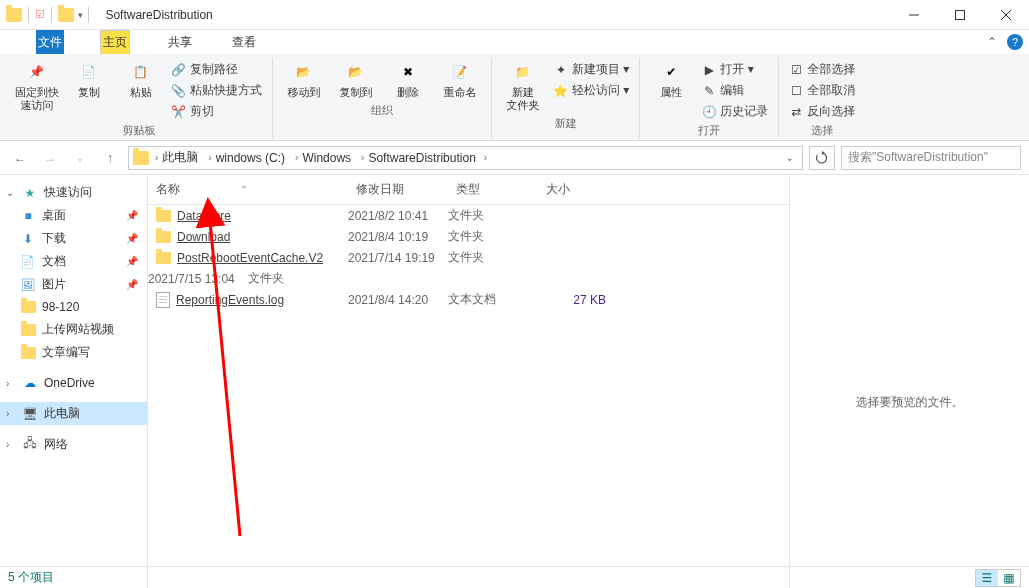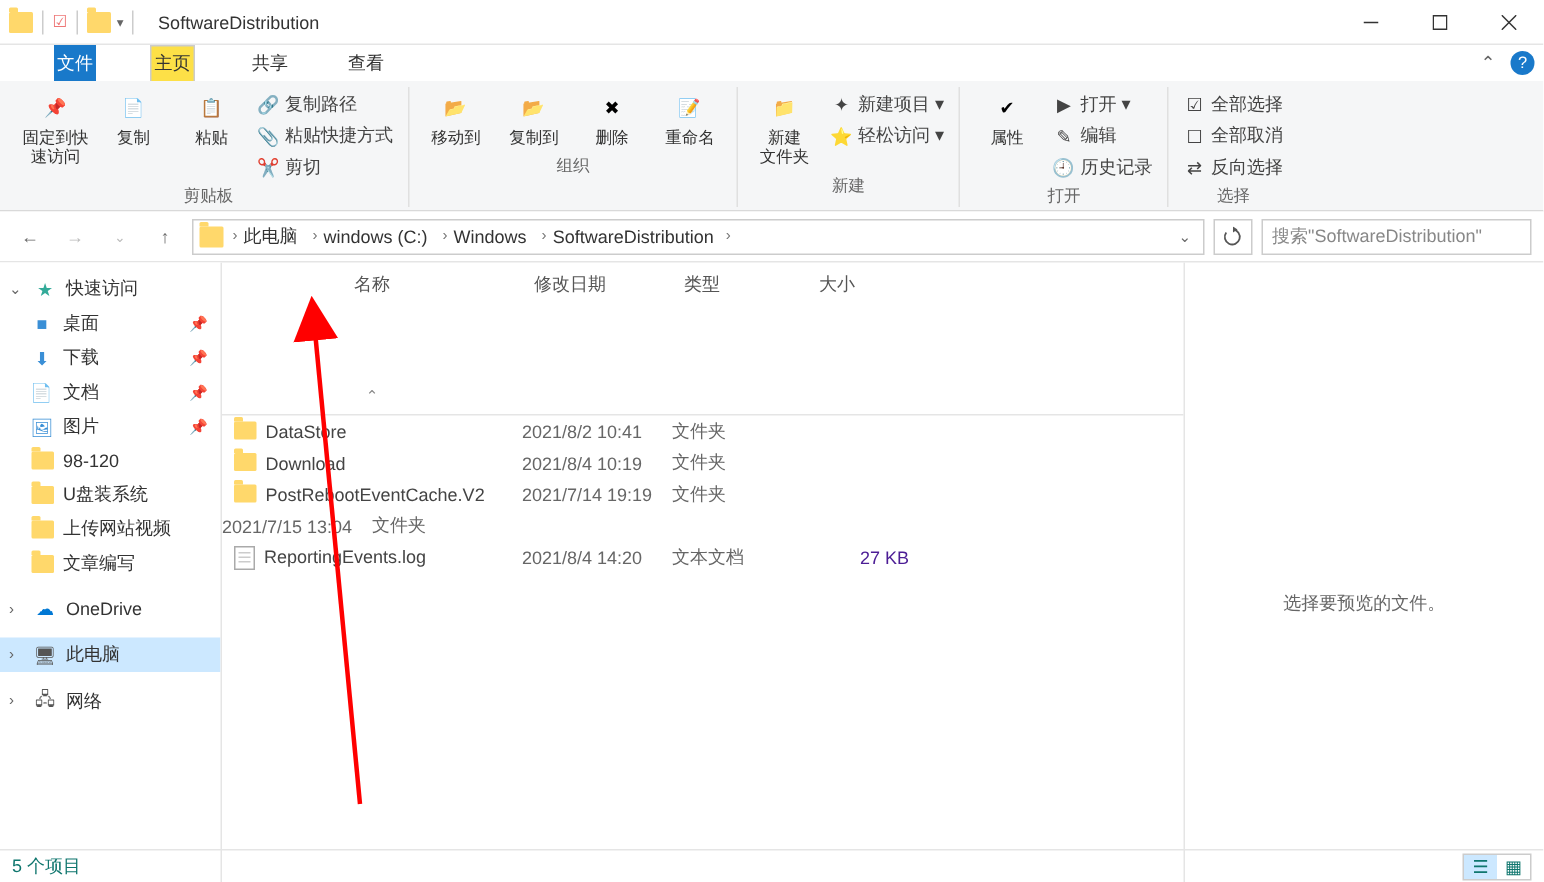"名称" .ch-name { flex-direction: column -> none }
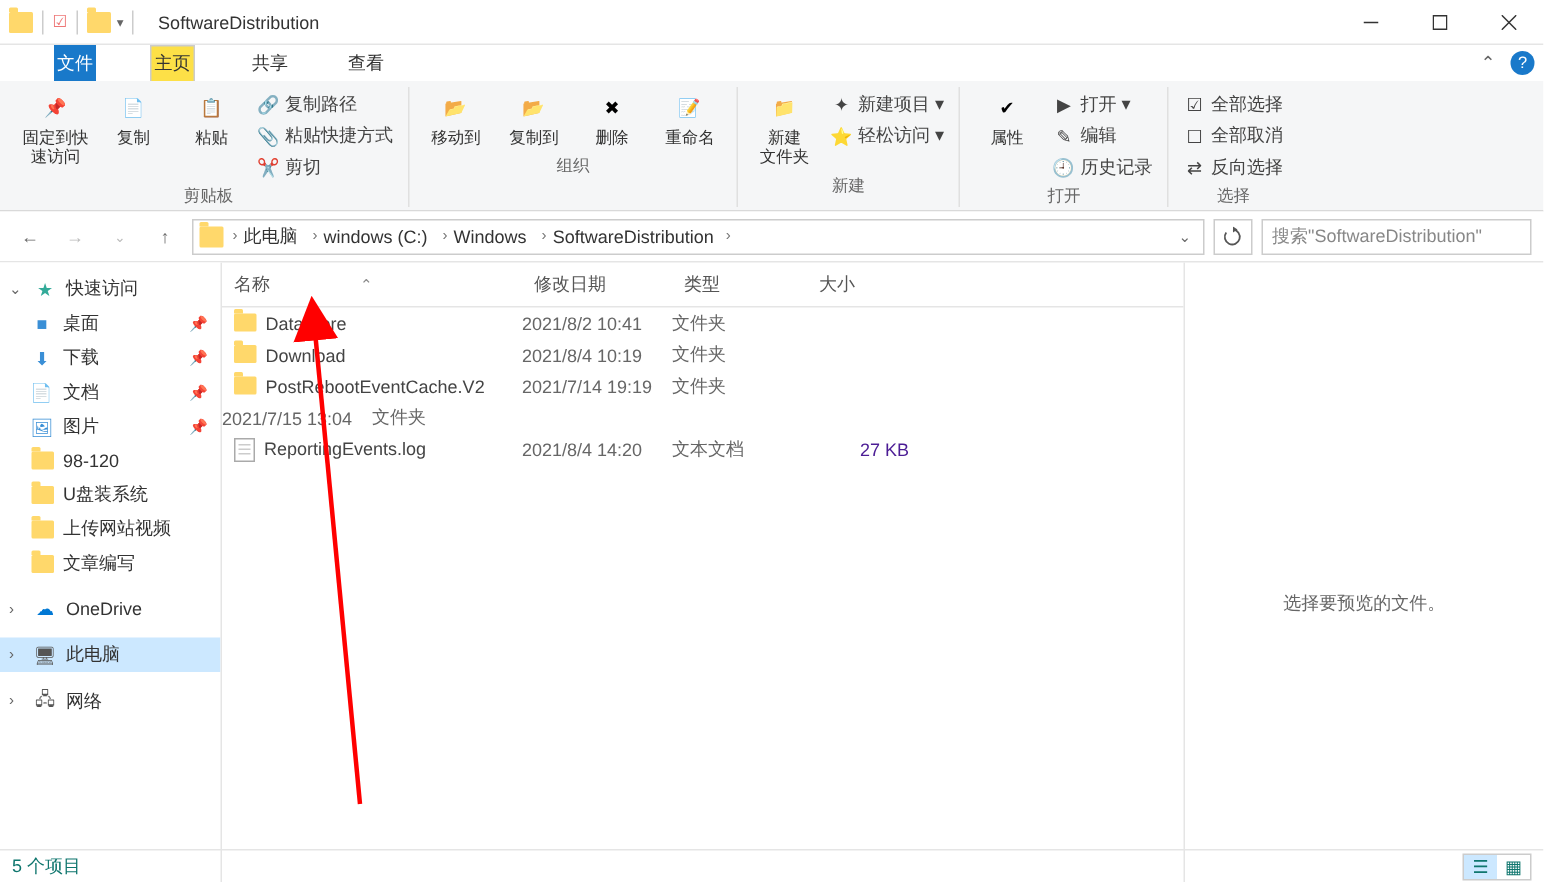"DataStore" .fc-name { align-items: none -> center; text-decoration: none -> underline }
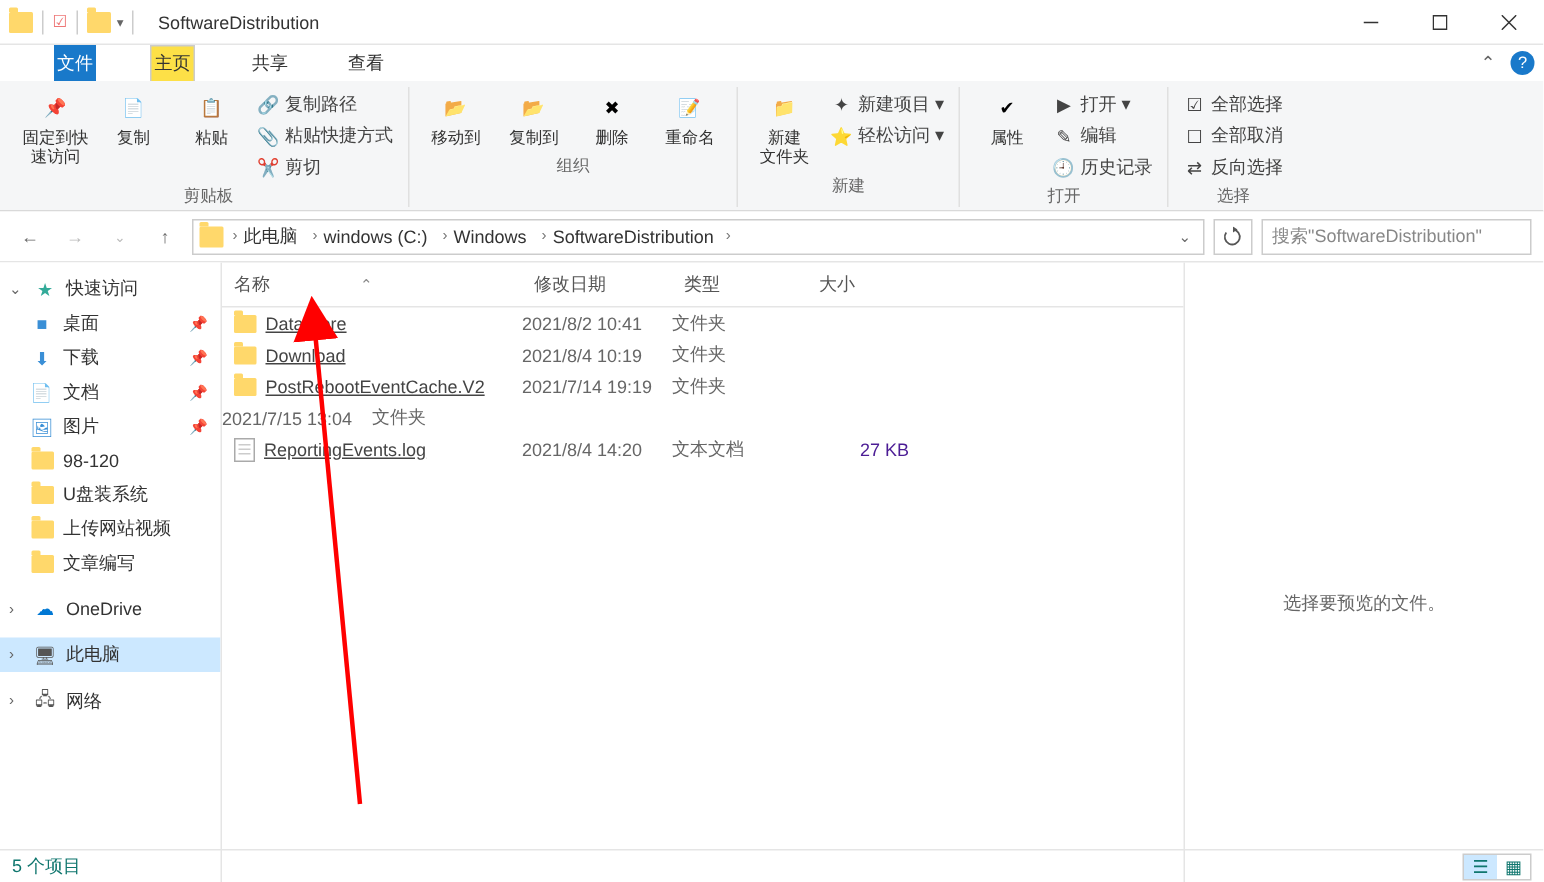"U盘装系统" div.side-item { html: <div> <span> <span></span> </span> <span>U盘装系统</span> </div> -> none }
